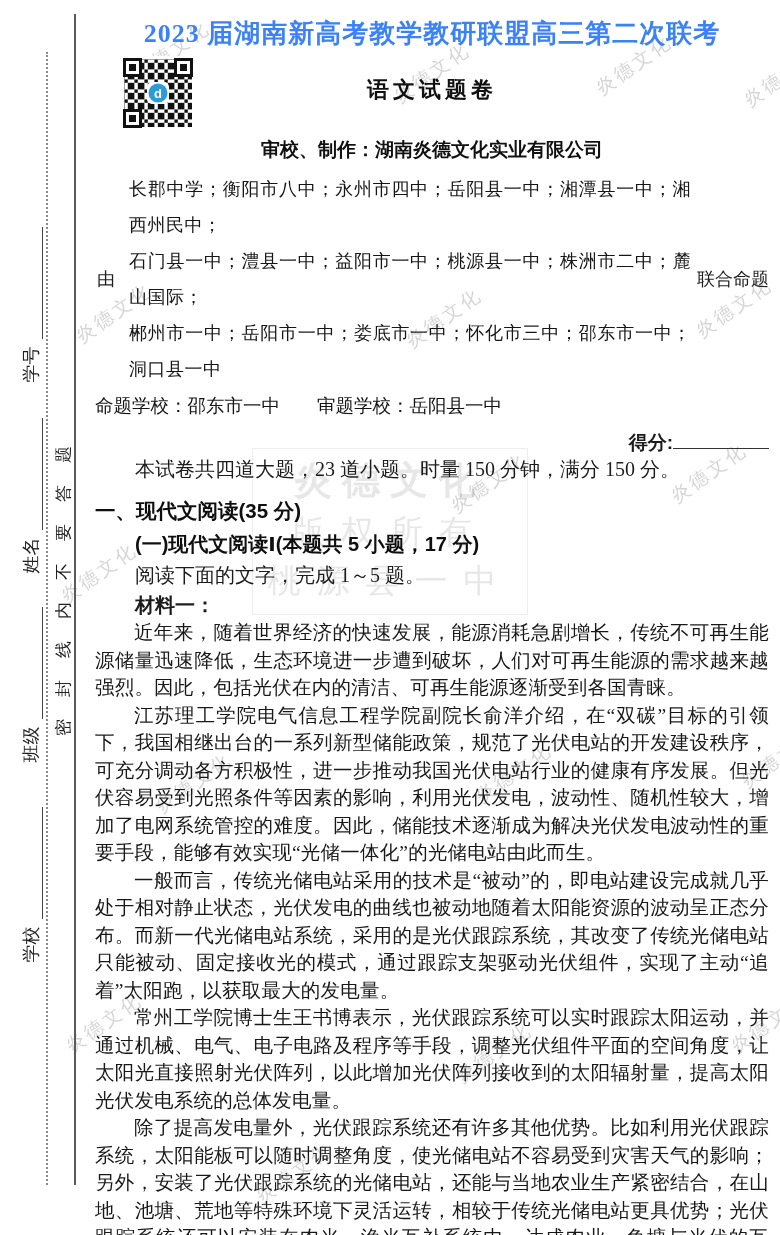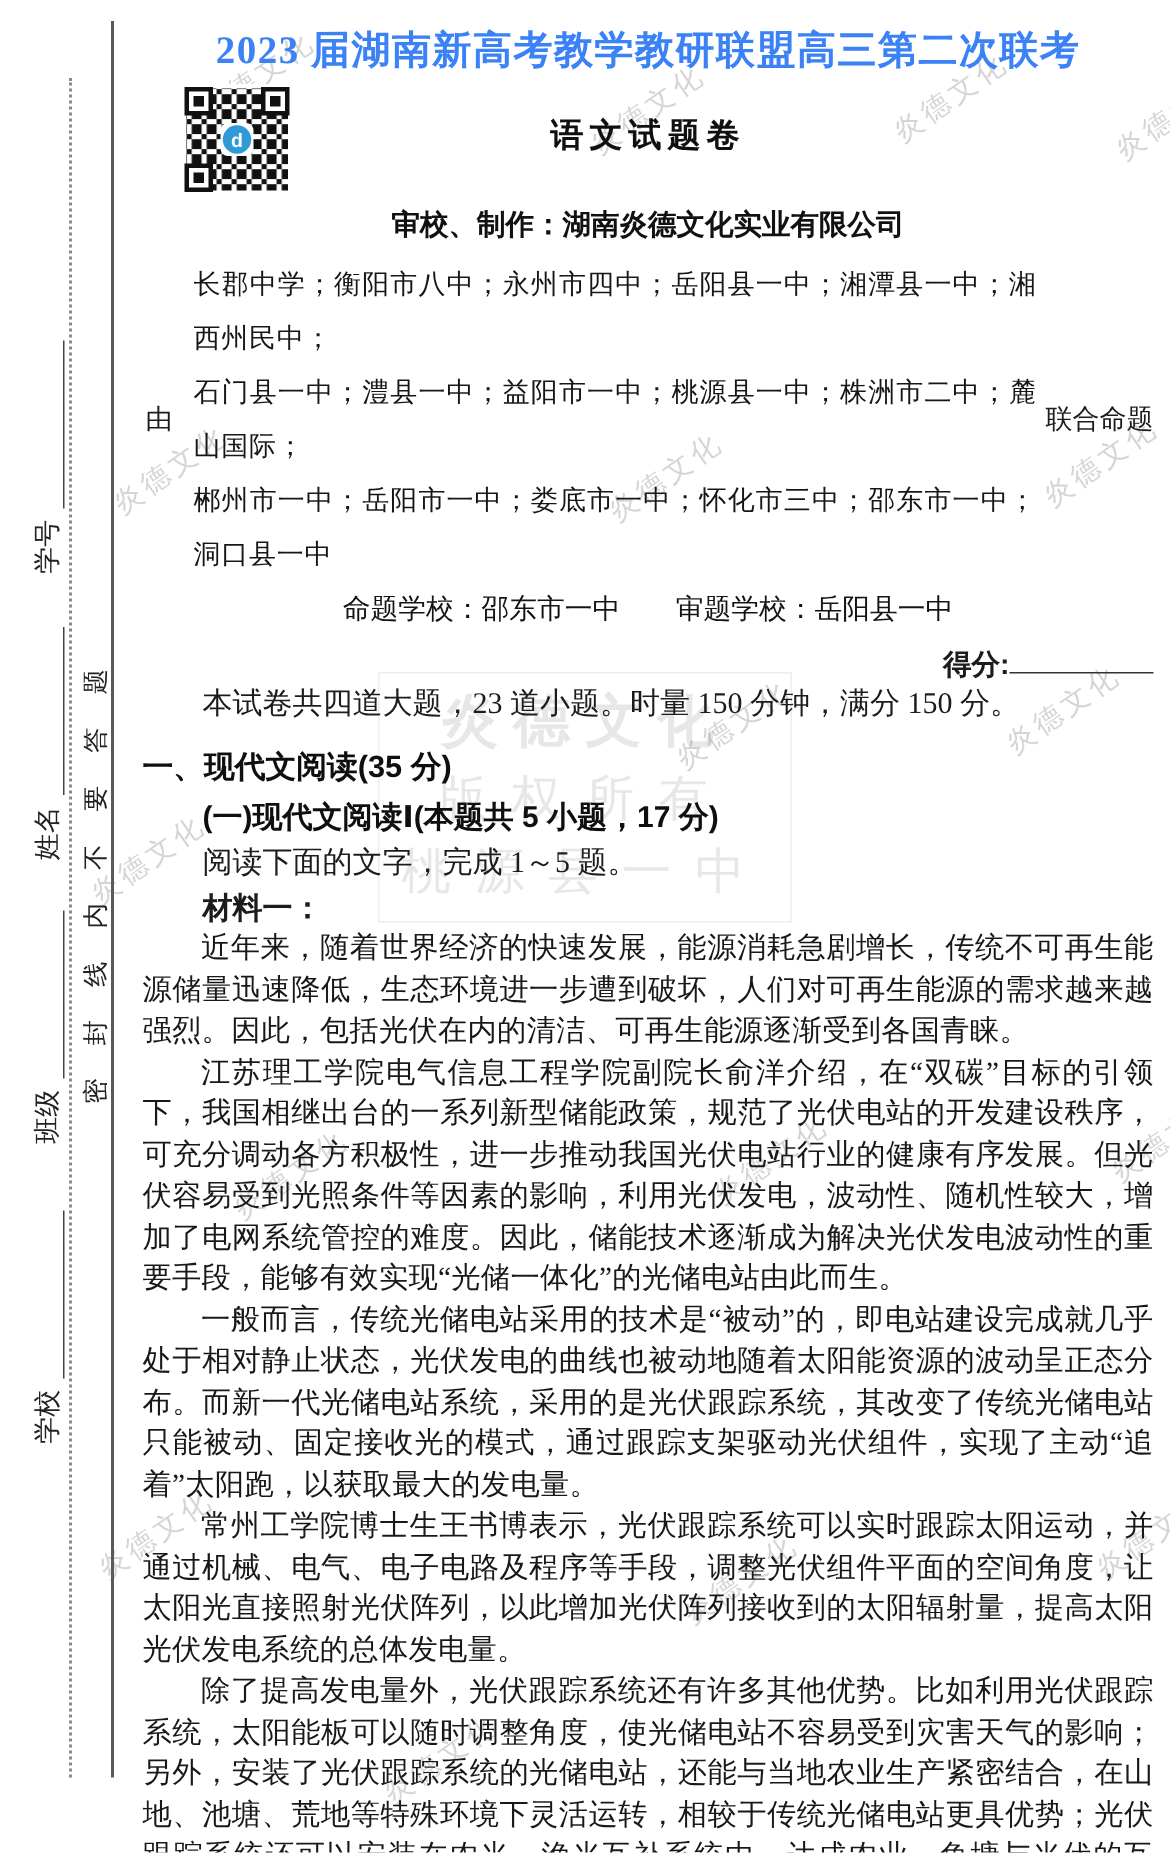"命题学校：邵东市一中 审题学校：岳阳县一中" .setter-line { text-align: center -> none }
